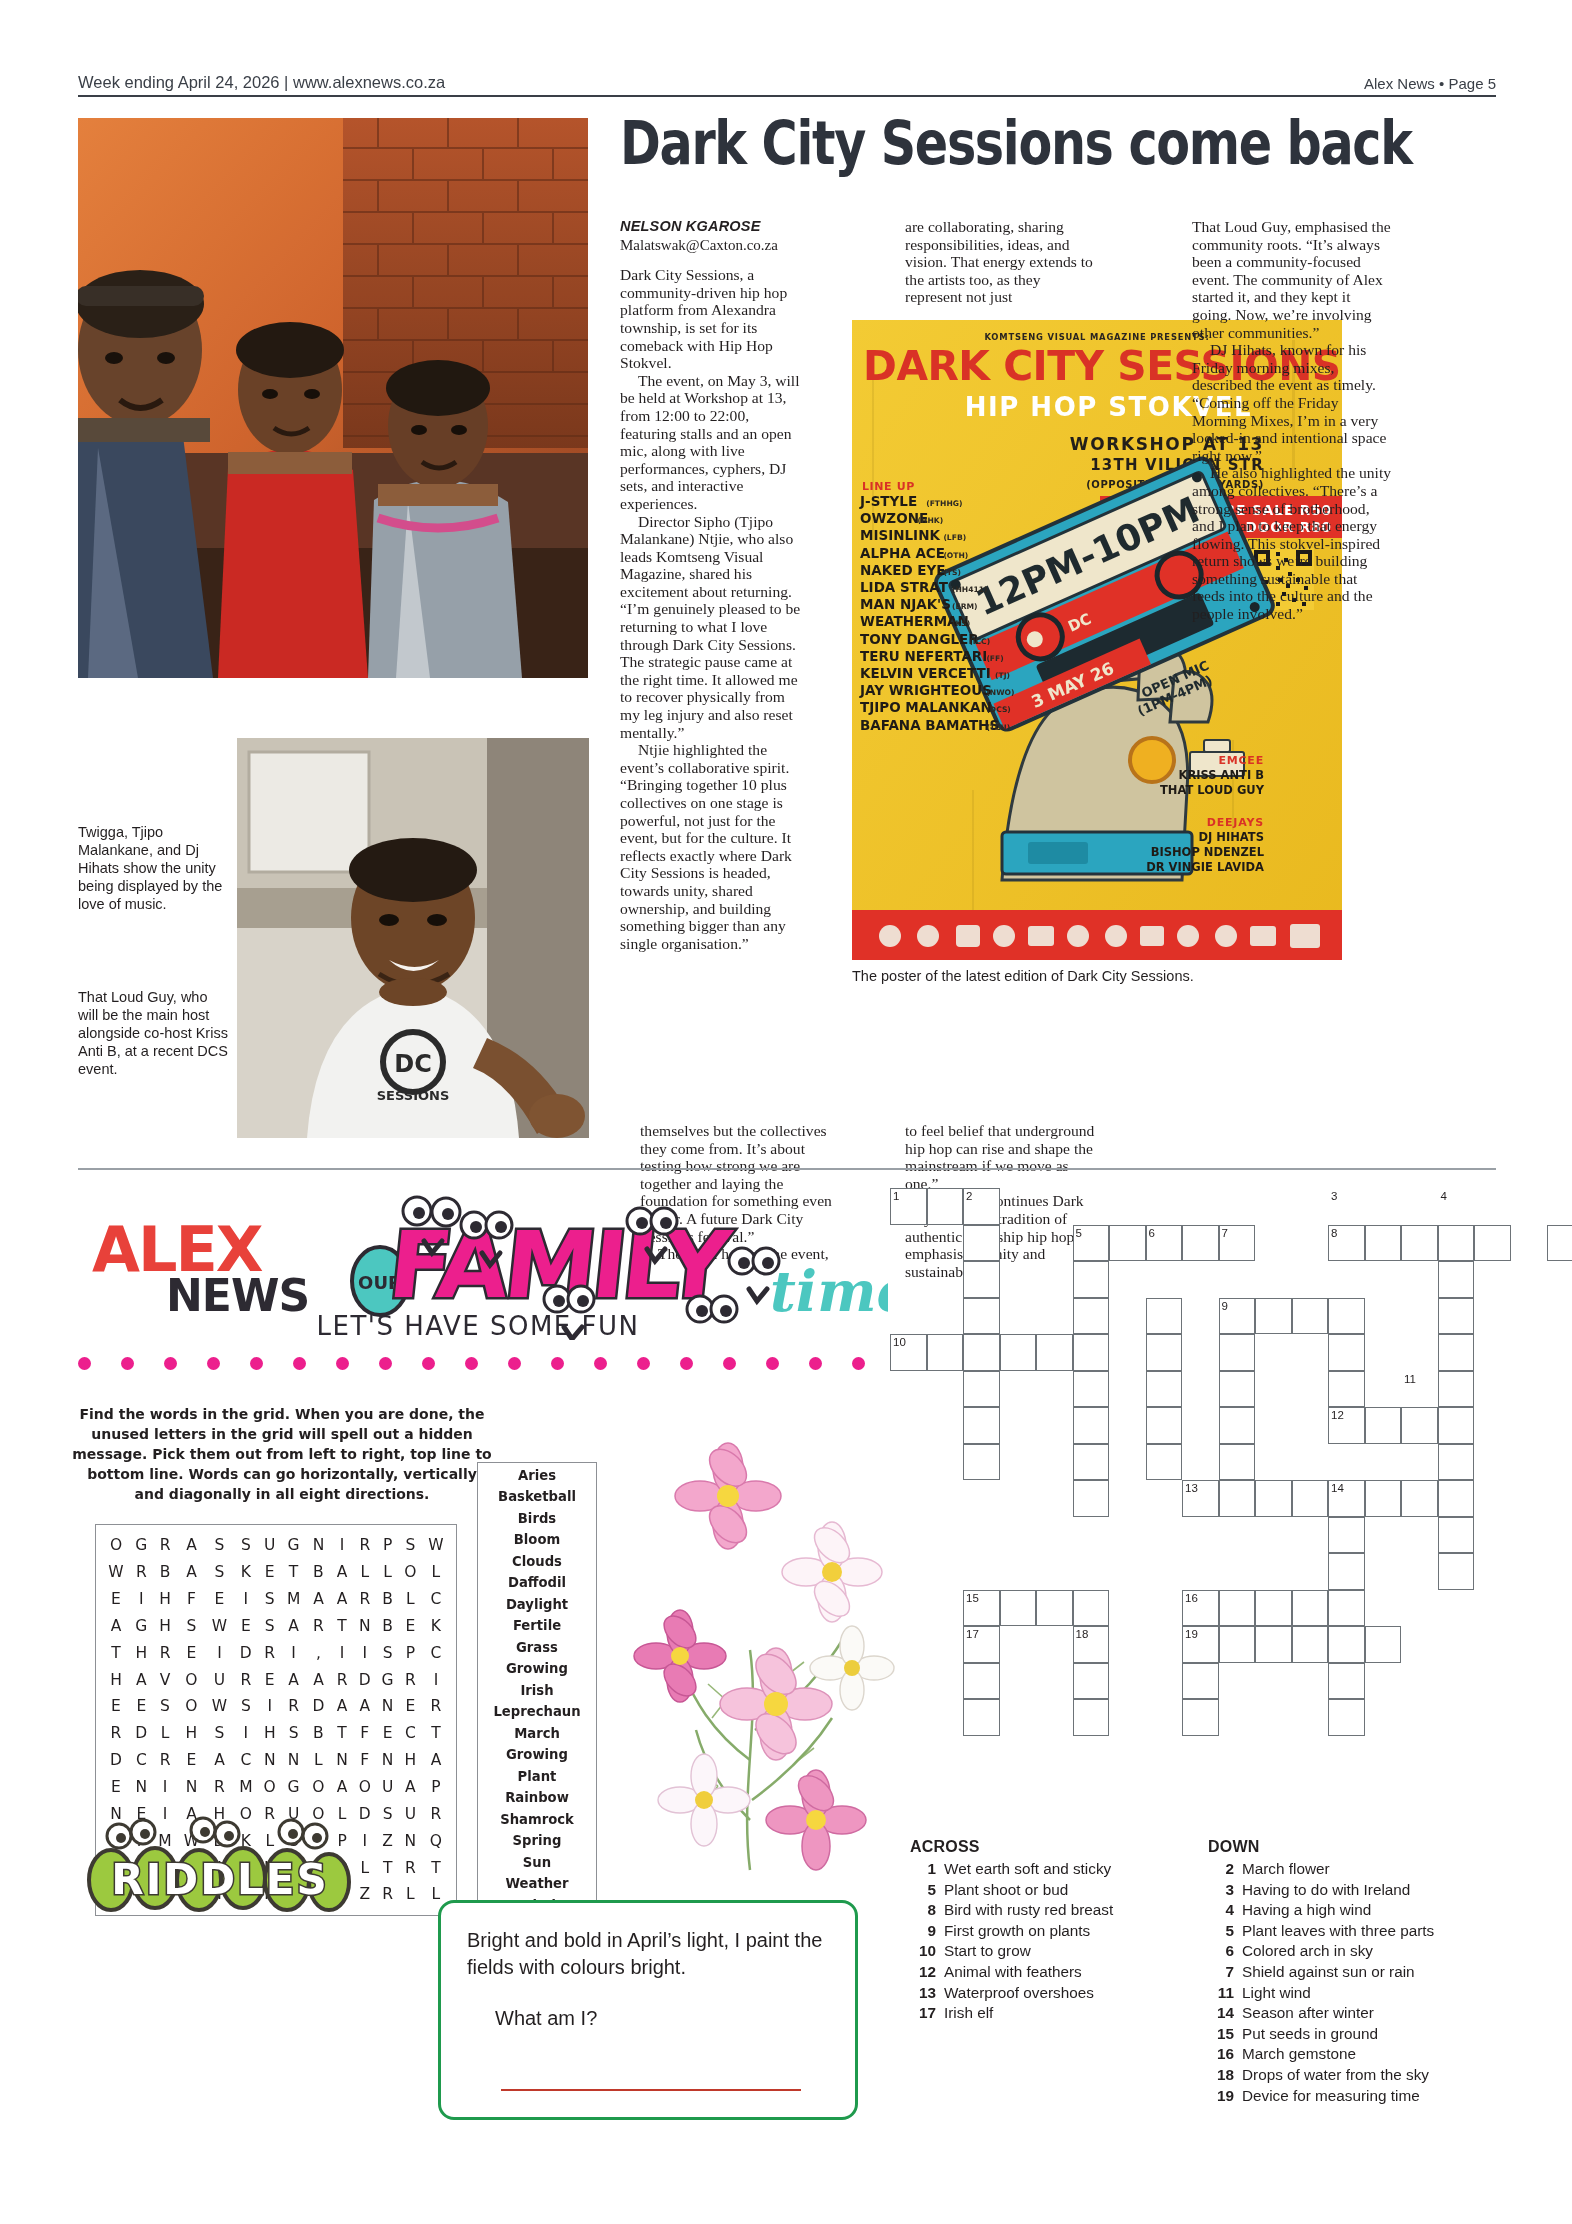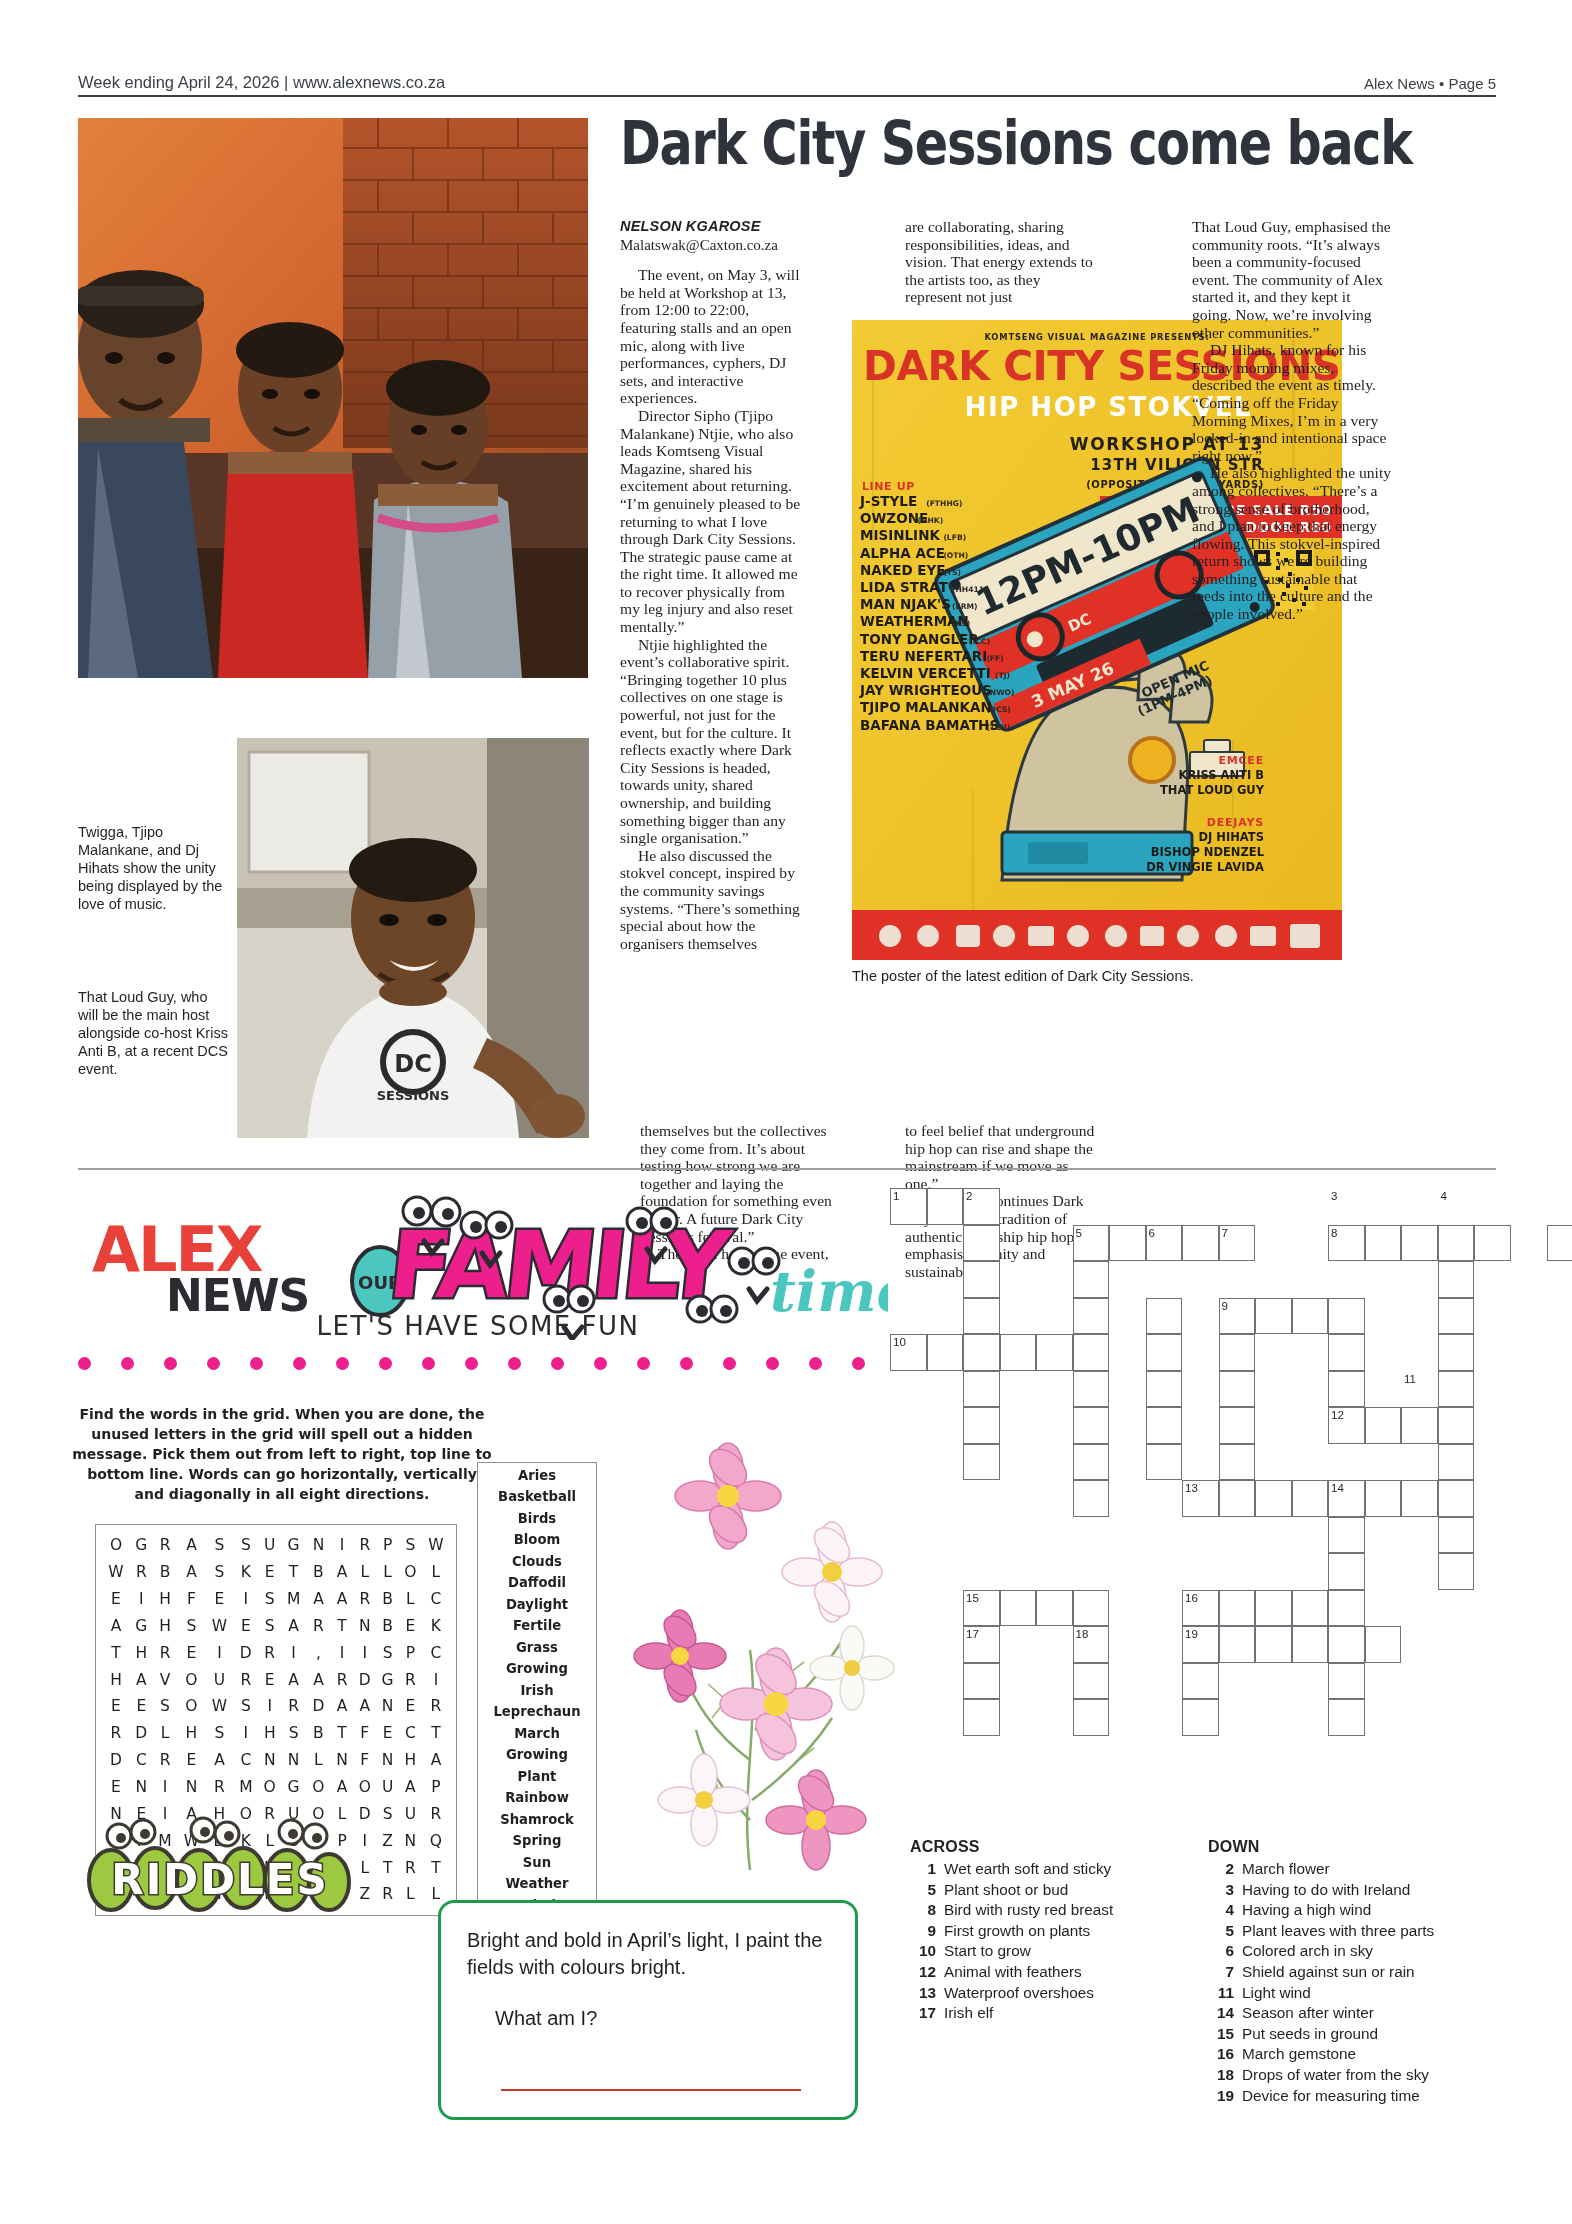"Dark City Sessions, a community-driven" p { html: none -> <p>Dark City Sessions, a community-driven hip hop platform from Alexandra township, is set for its comeback with Hip Hop Stokvel.</p> }
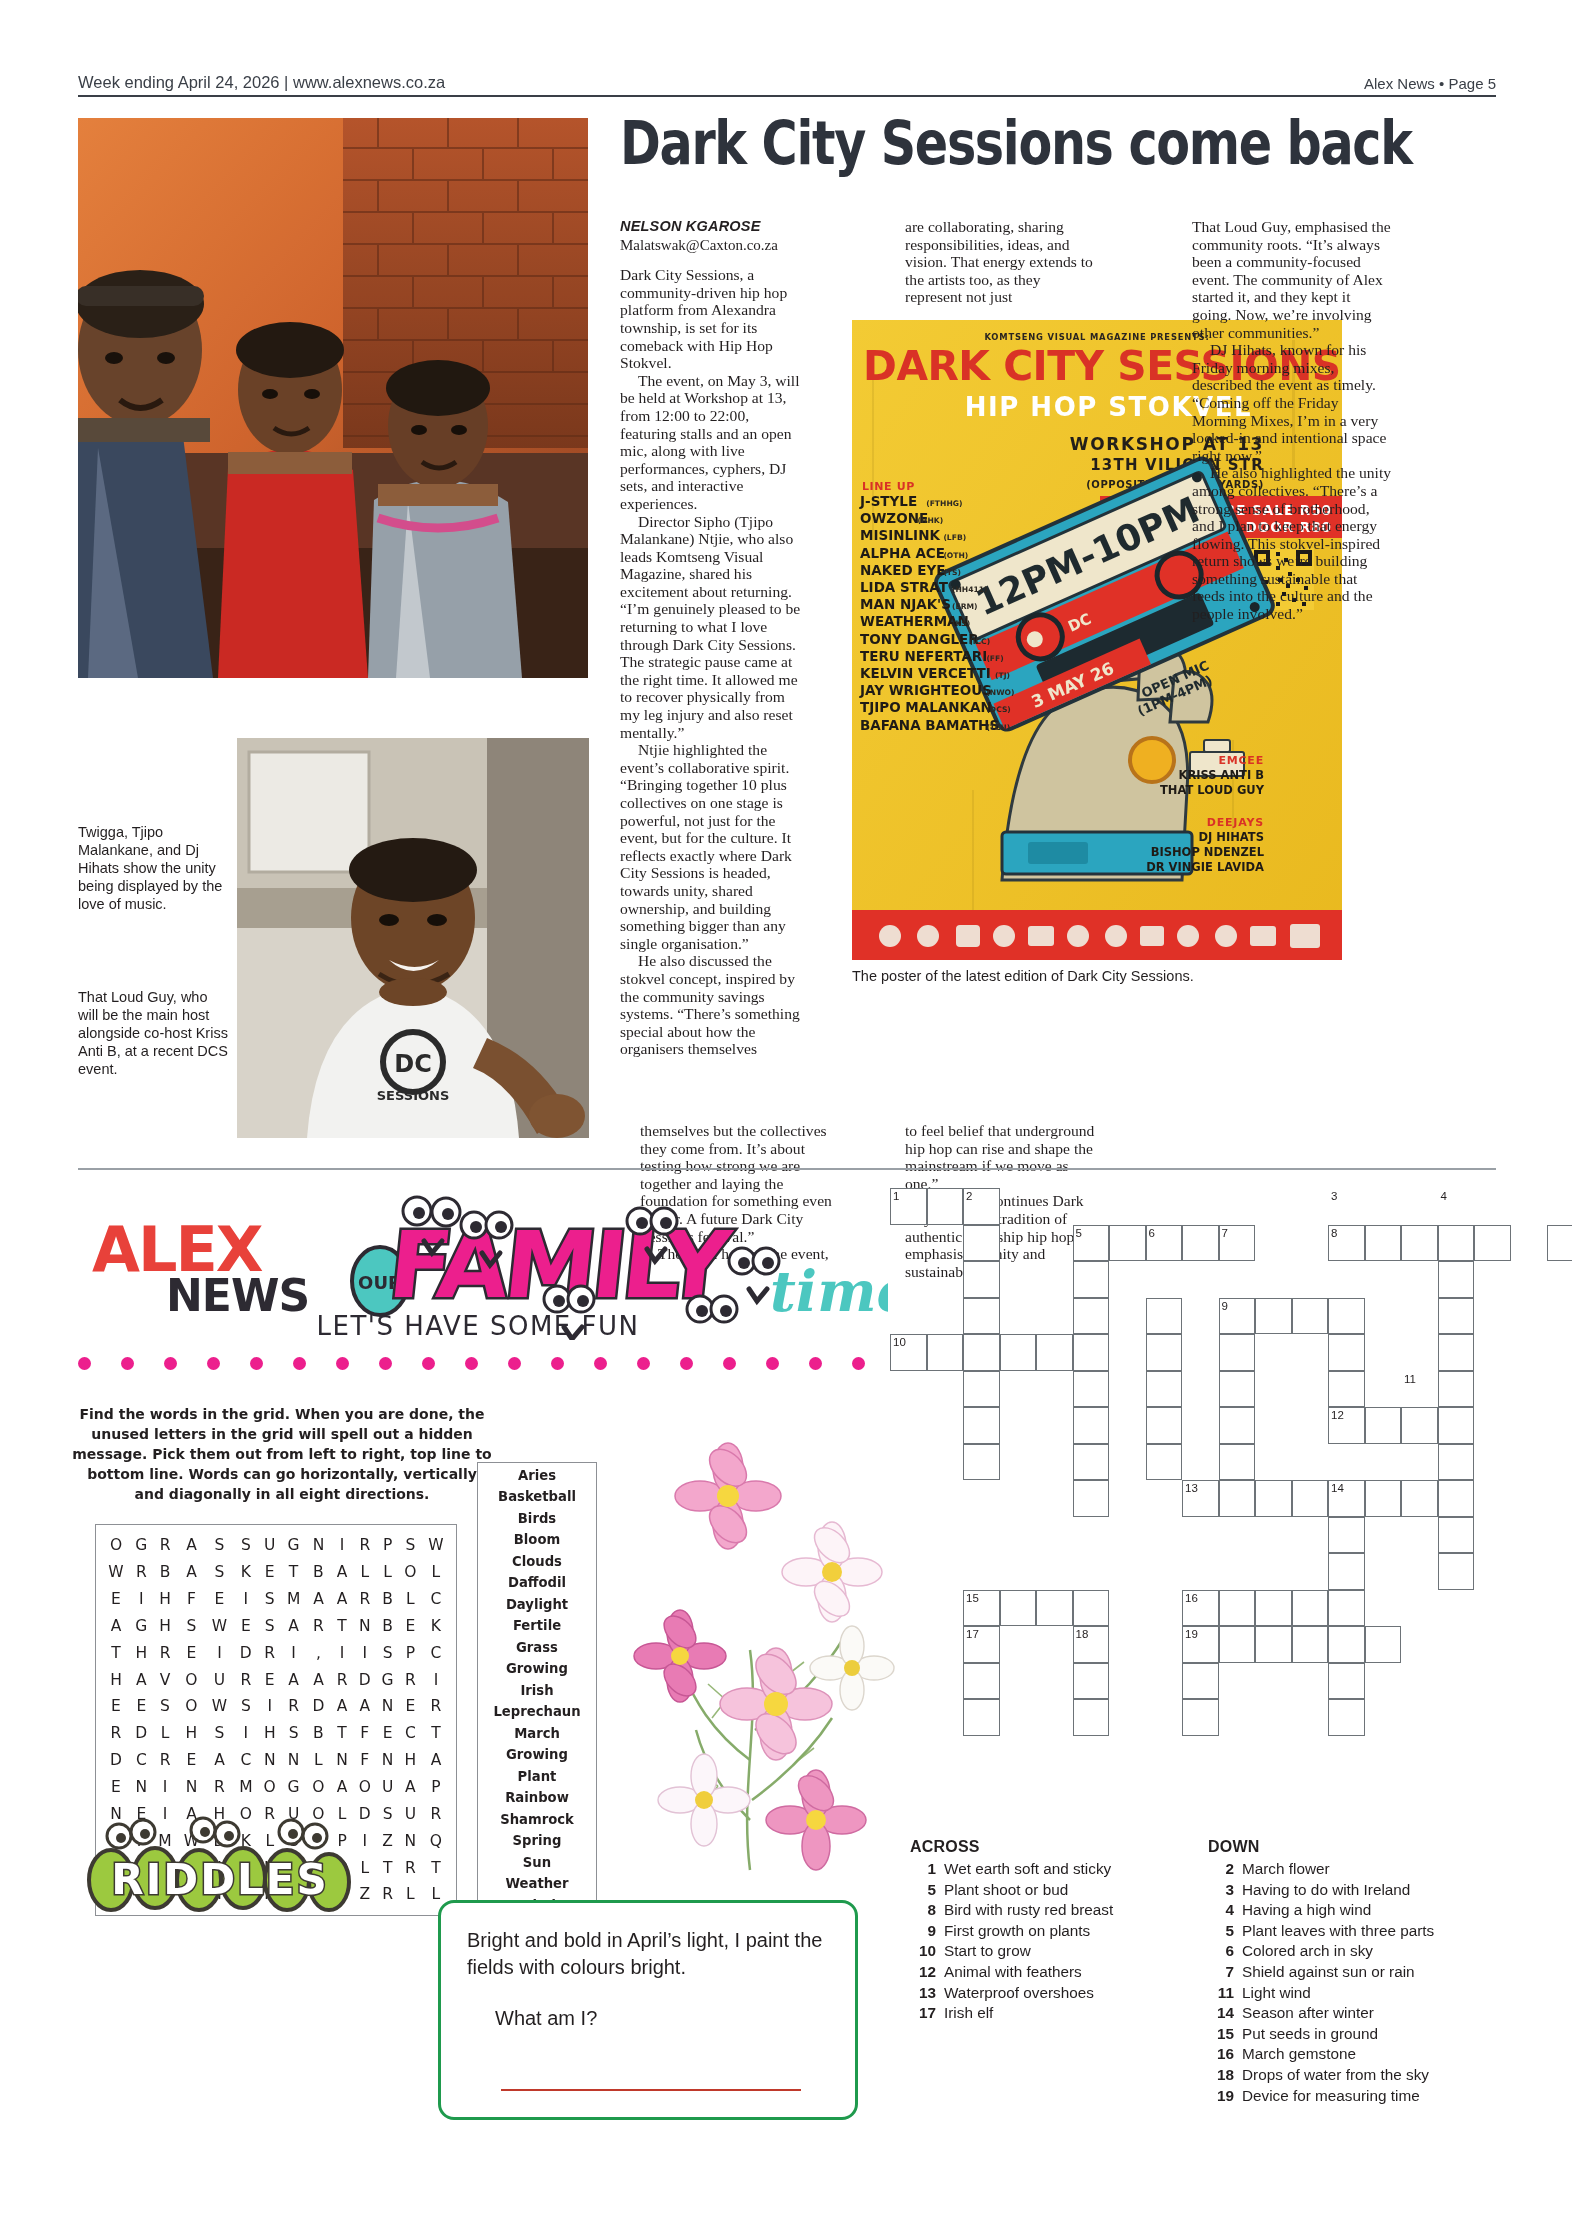"He also discussed the stokvel" p.ind { html: <p>He also discussed the stokvel concept, inspired by the community savings systems. “There’s something special about how the organisers themselves</p> -> none }
